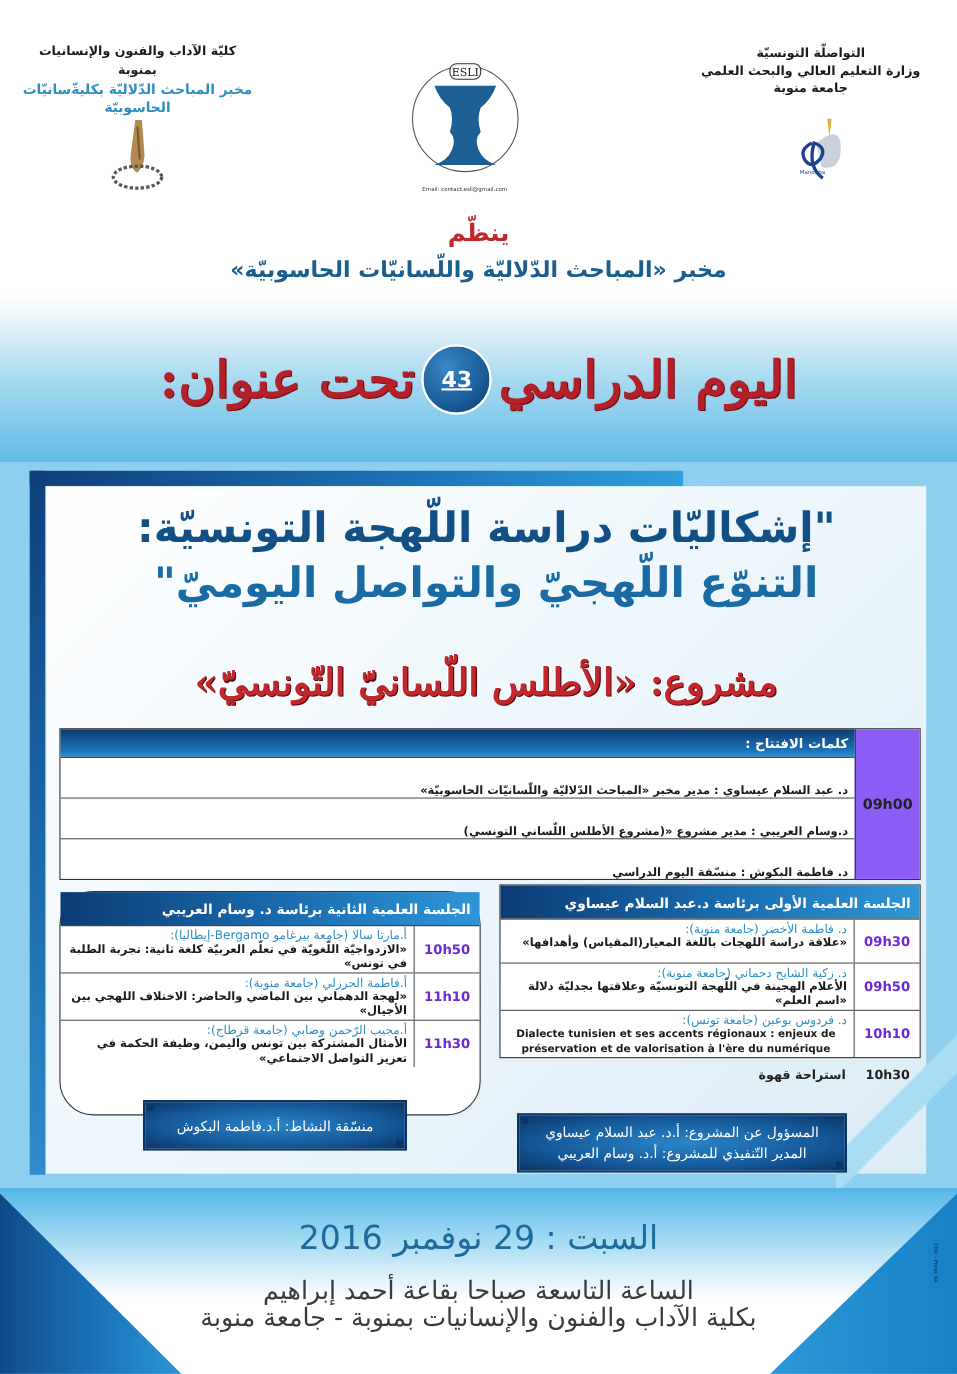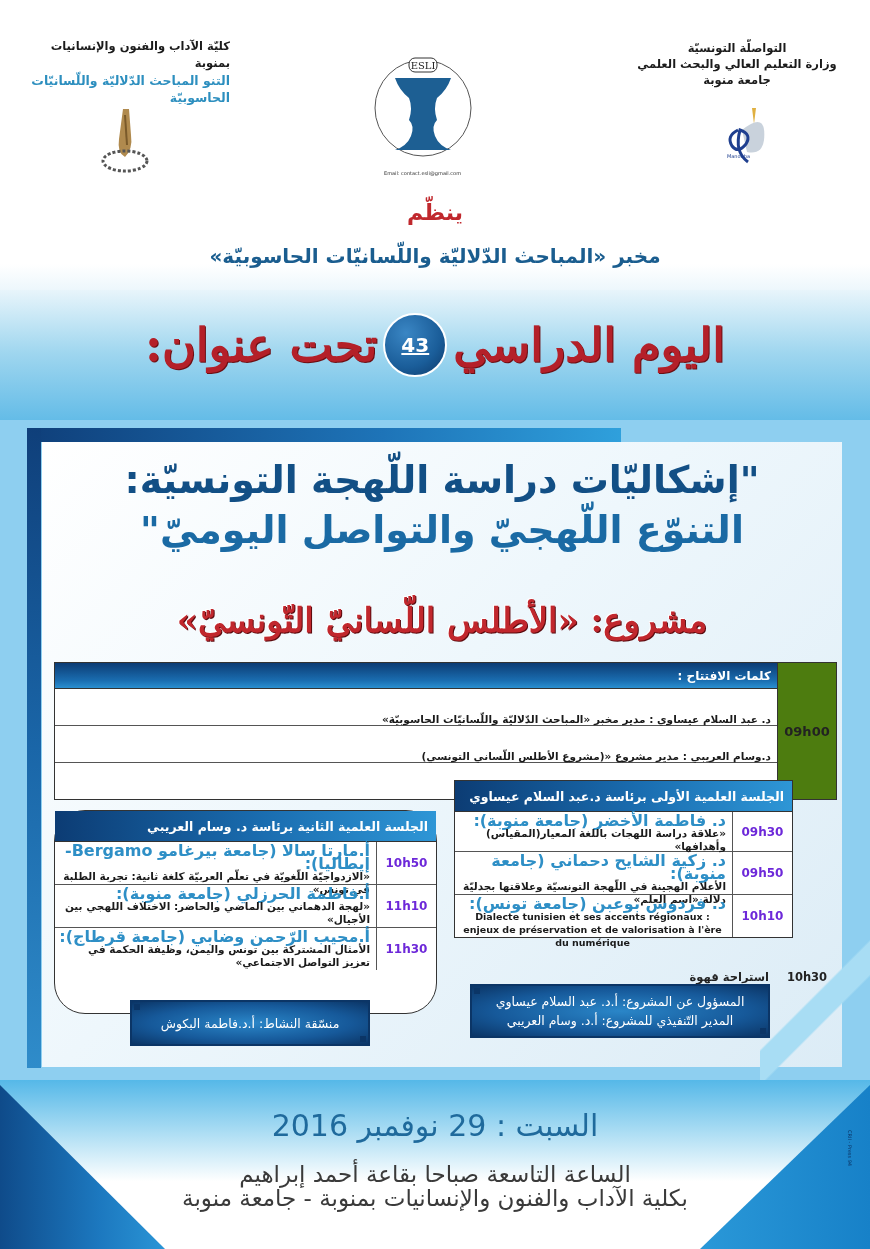"كليّة الآداب والفنون والإنسانيات بمنوبة" .org-left { text-align: none -> center }
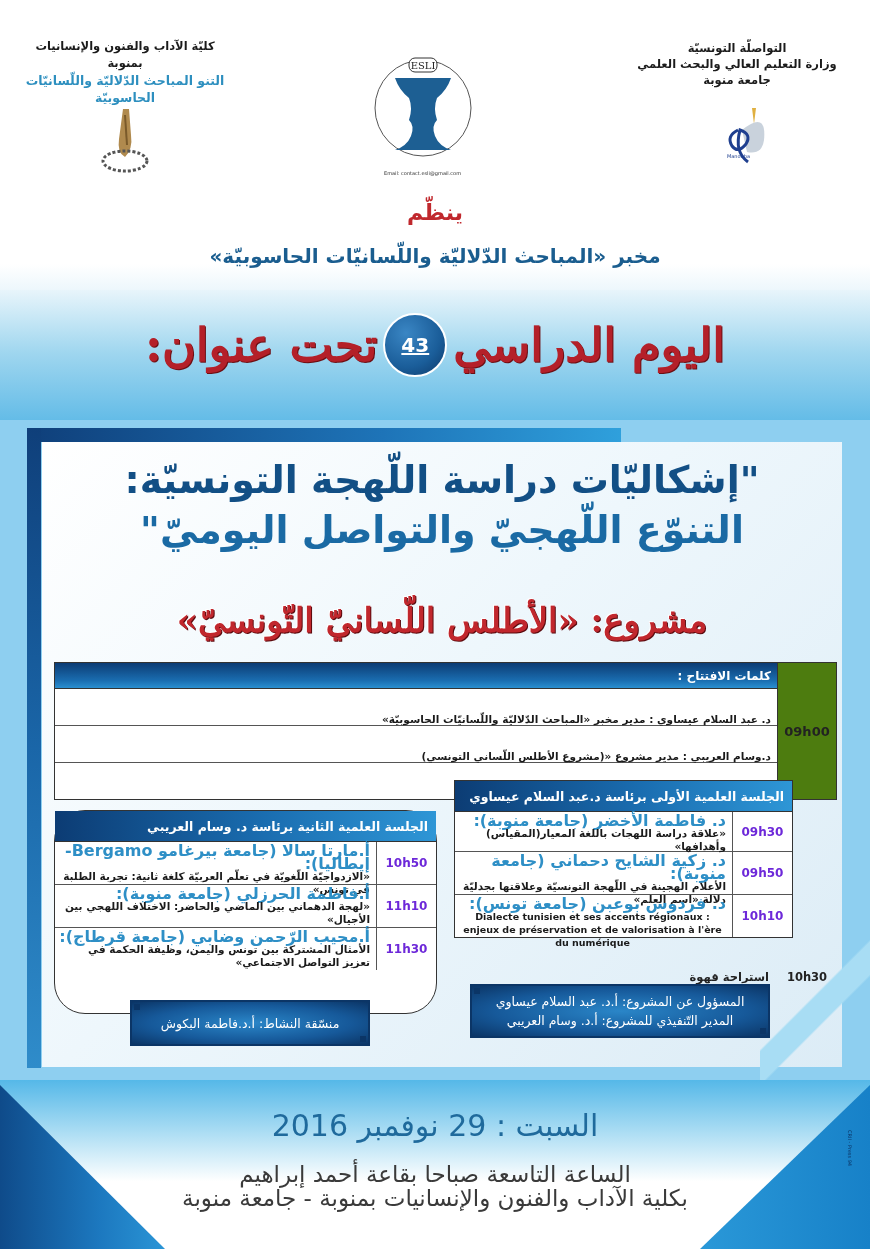"التنو المباحث الدّلاليّة واللّسانيّات" div.l2 { text: التنو المباحث الدّلاليّة واللّسانيّات -> مخبر المباحث الدّلاليّة بكليةّسانيّات }
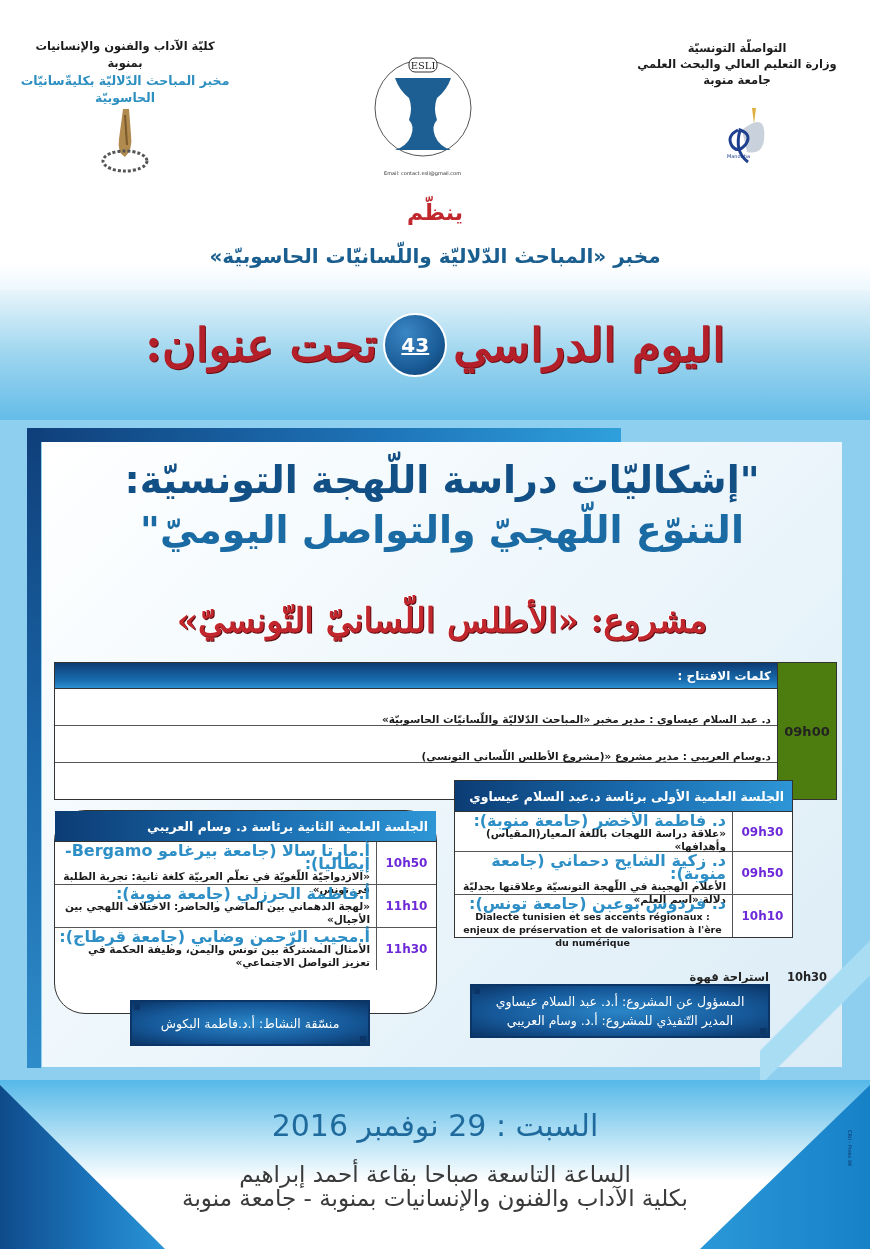"مخبر «المباحث الدّلاليّة واللّسانيّات" .lab-name { top: 244px -> 233px }
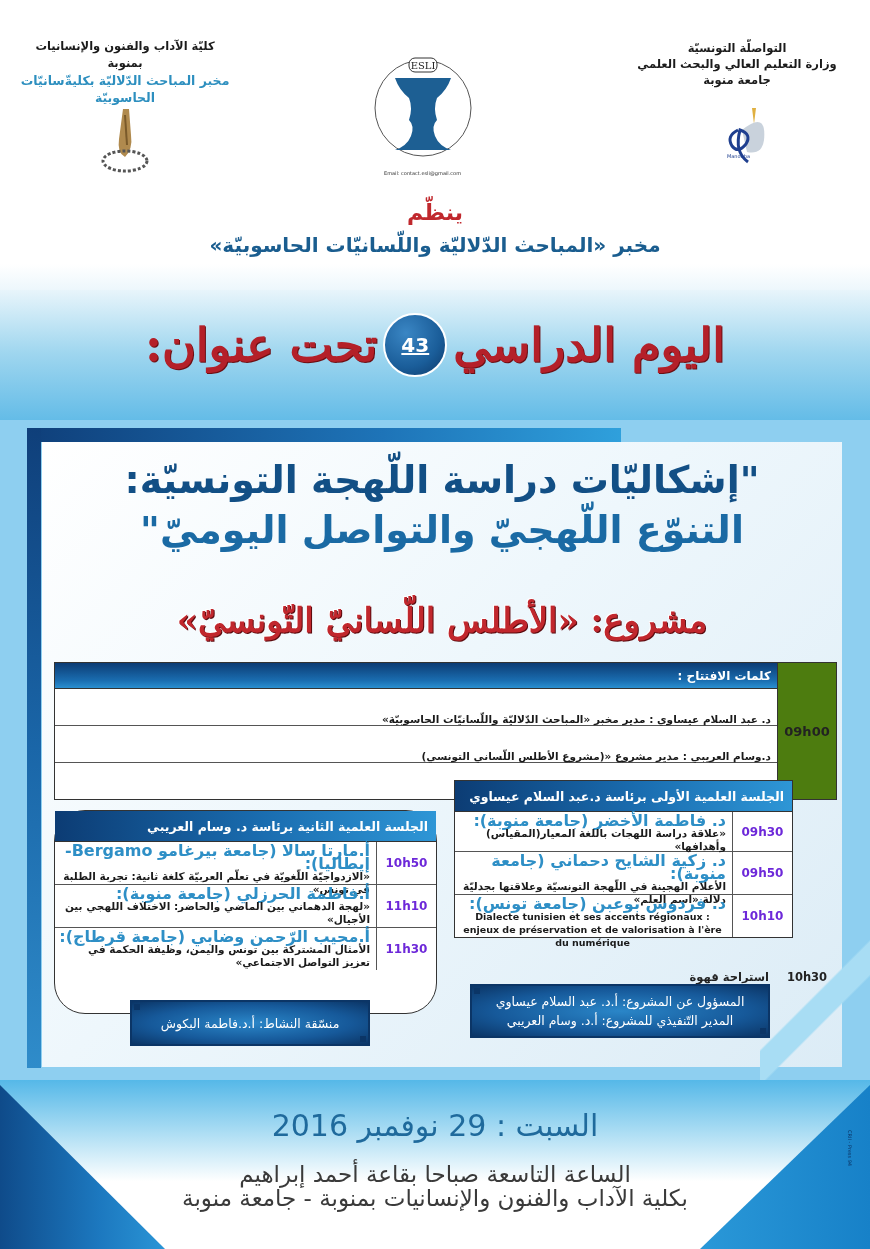"09h00" .open-time { background: #4d7c0f -> #8b5cf6 }
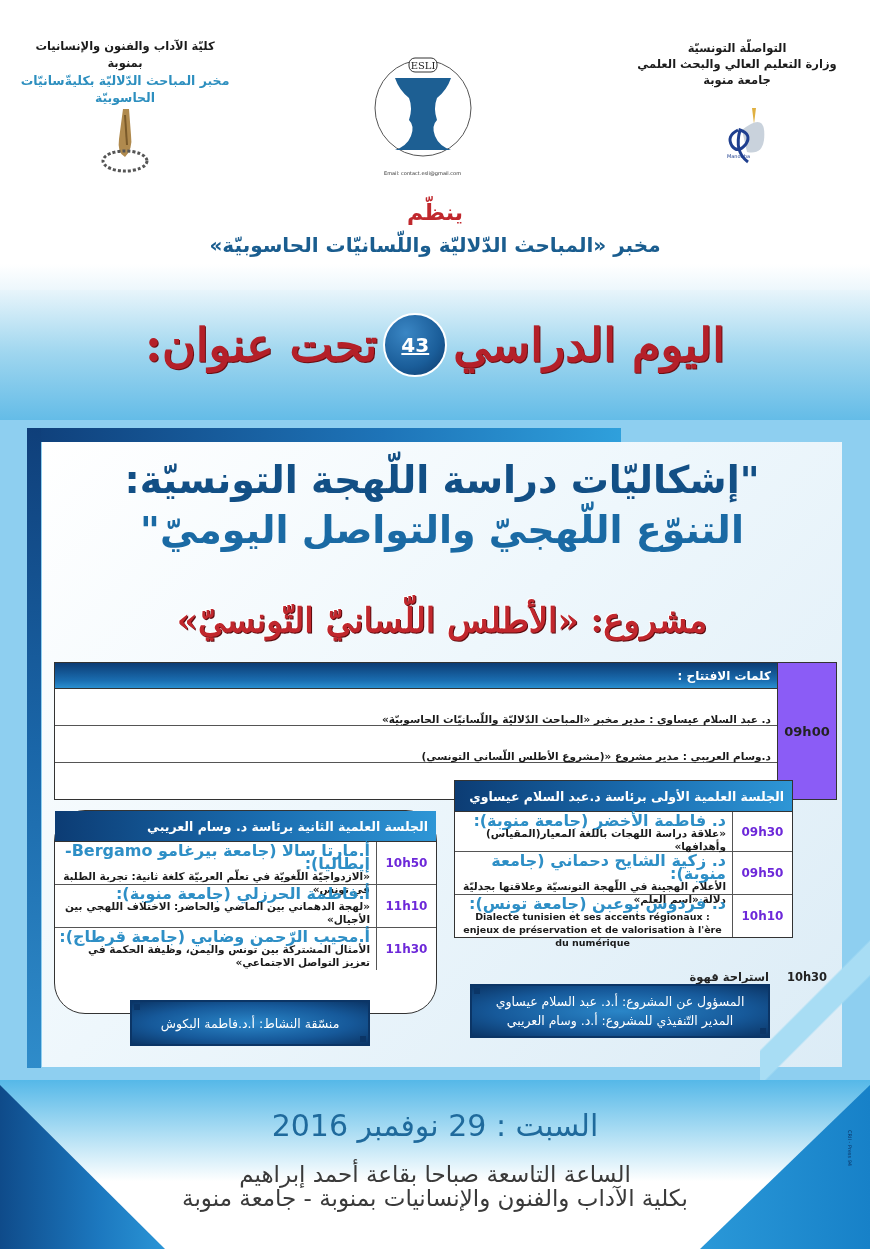"الجلسة العلمية الأولى برئاسة د.عبد" .session-1 { top: 780px -> 804px; width: 339px -> 383px }
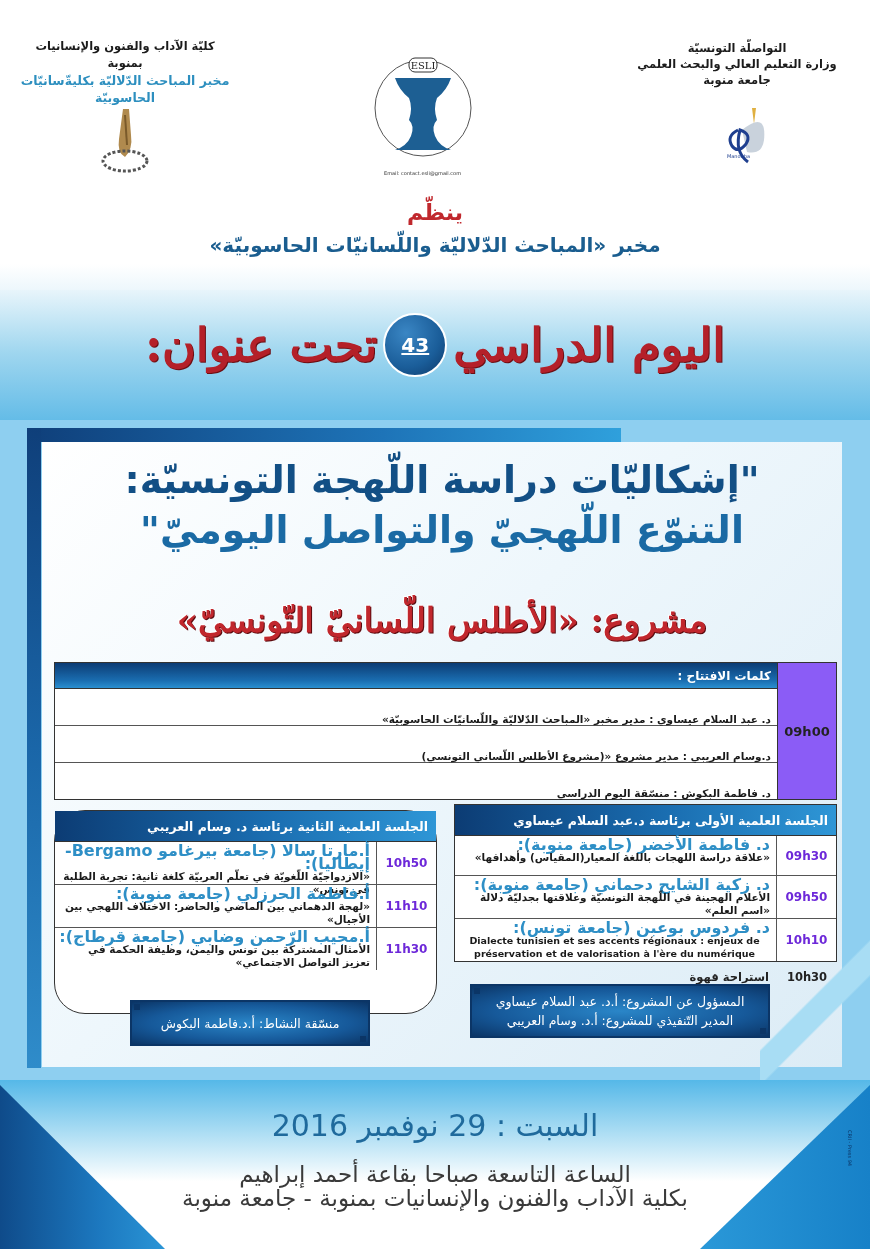"أ.مارتا سالا (جامعة بيرغامو" .s-speaker { font-size: 16px -> 11px; font-weight: bold -> normal }
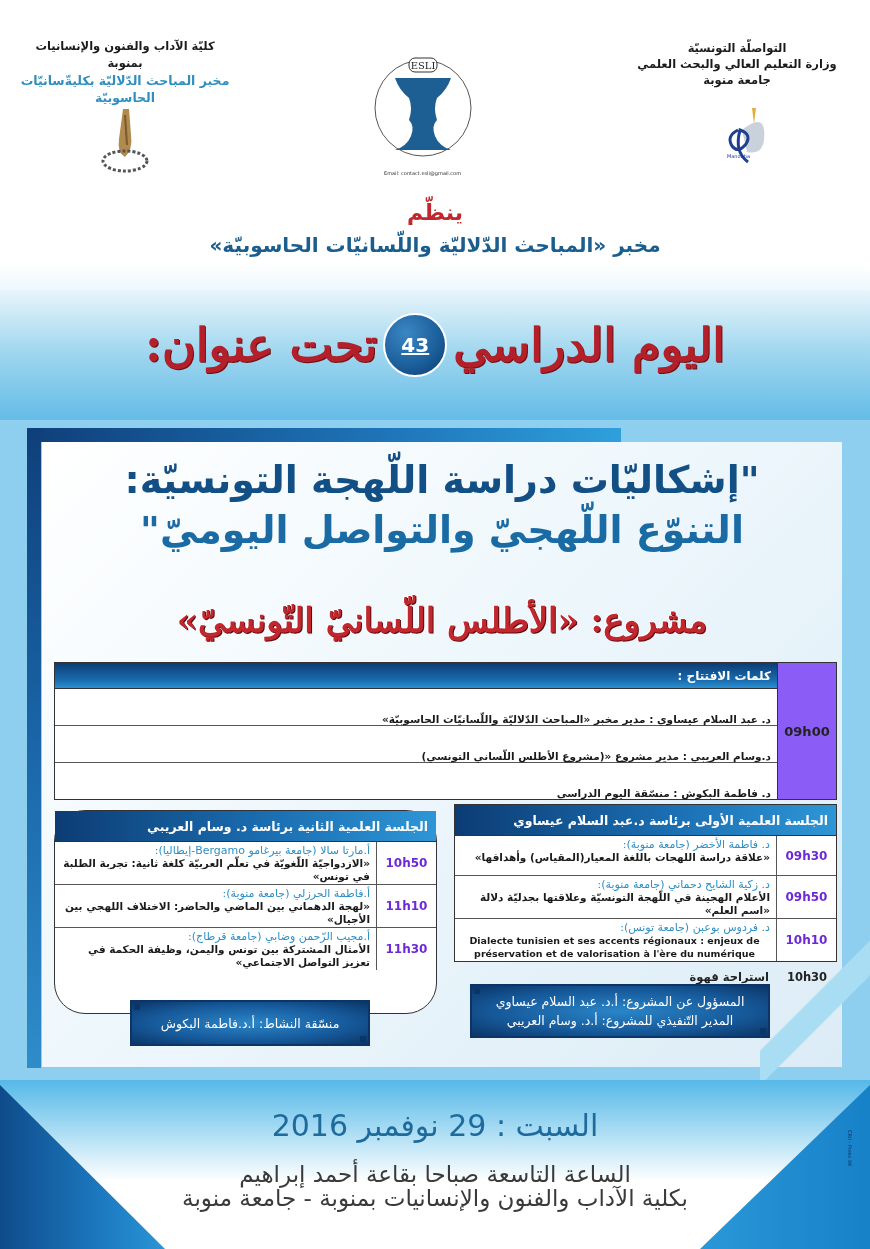"المسؤول عن المشروع: أ.د. عبد" .plaque-right { top: 984px -> 1012px }
